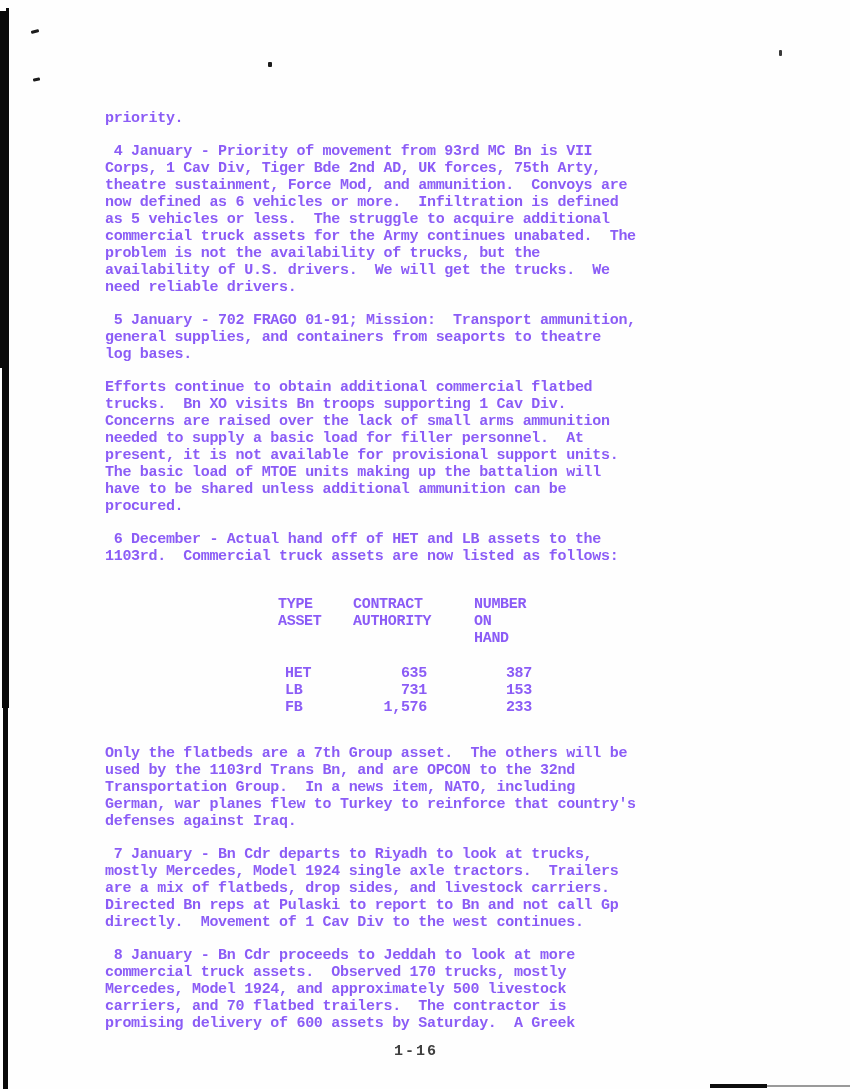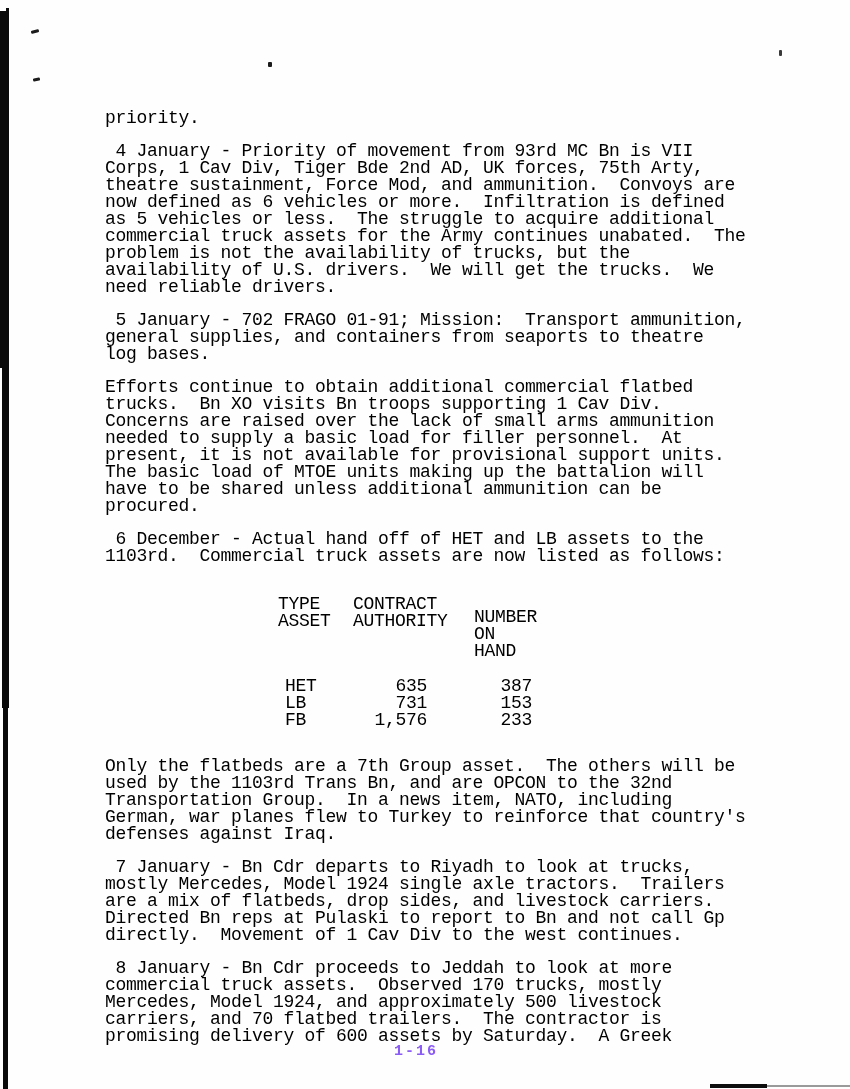"priority." .doc-body { color: #000000 -> #8b5cf6; font-size: 18px -> 15px; font-weight: 400 -> 700 }
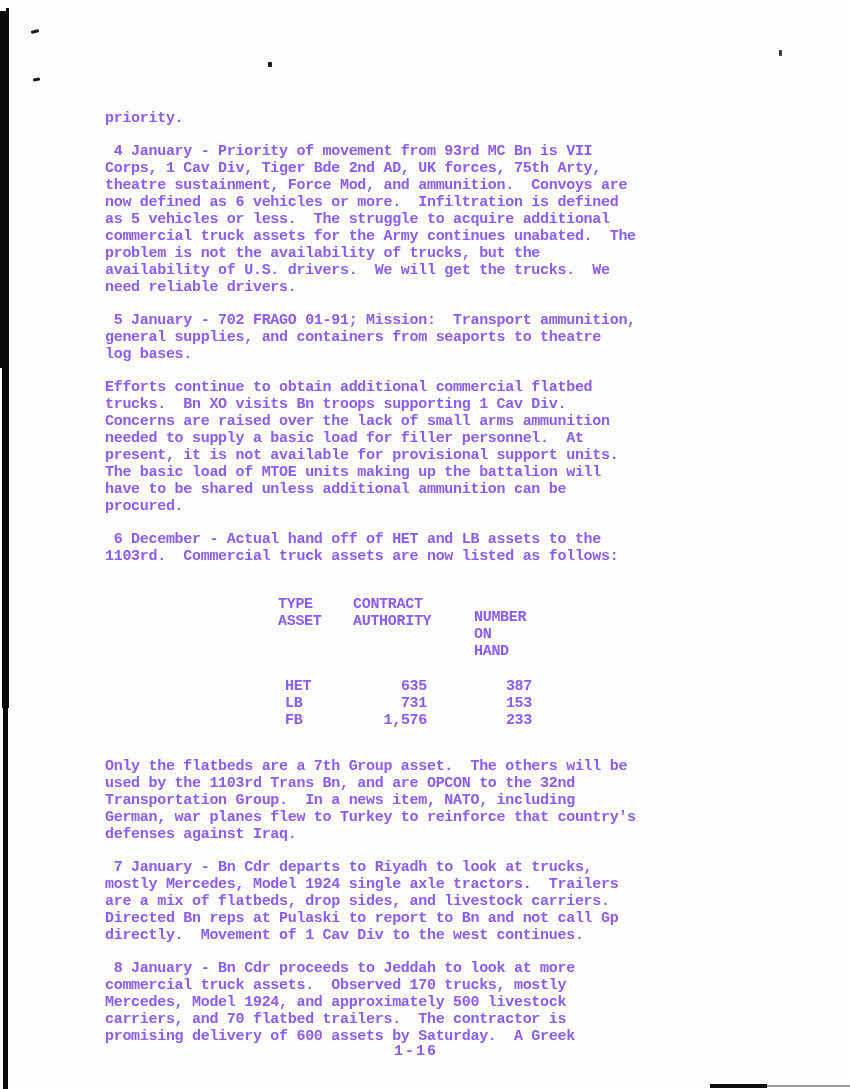"NUMBER" .c3 { margin-top: 13px -> none }
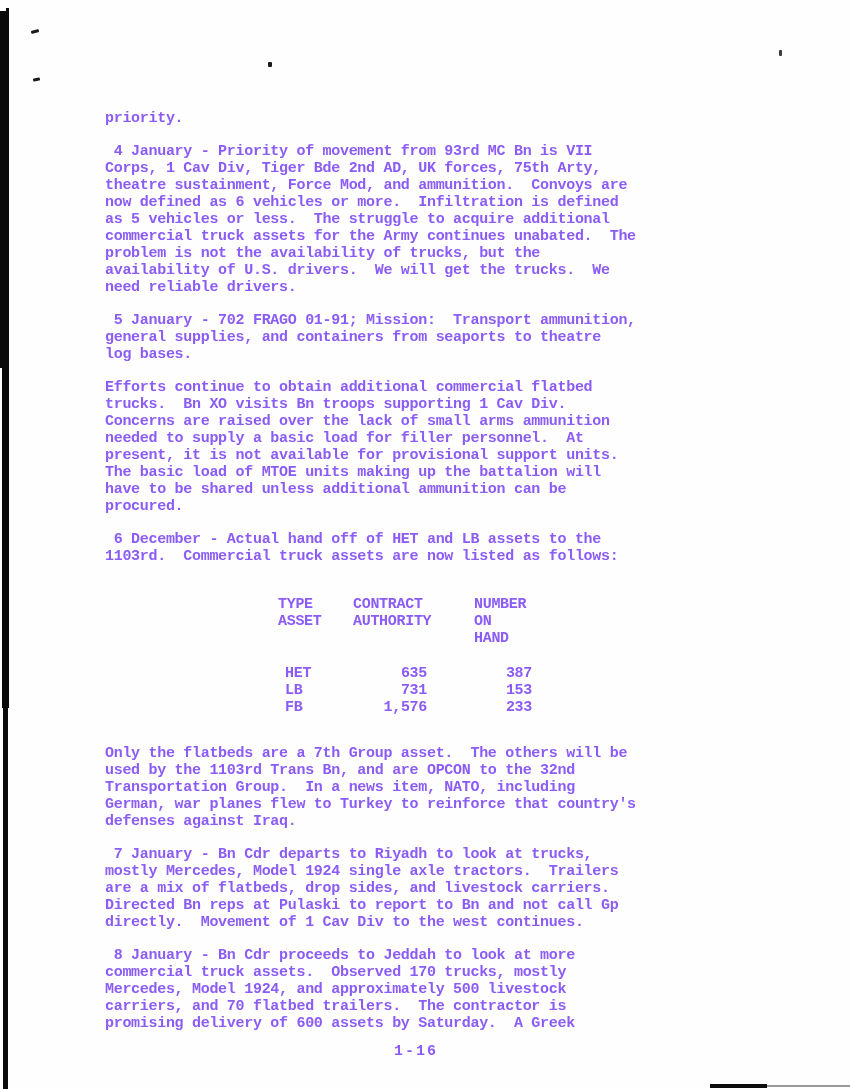"1-16" .page-footer { color: #8b5cf6 -> #404040 }
